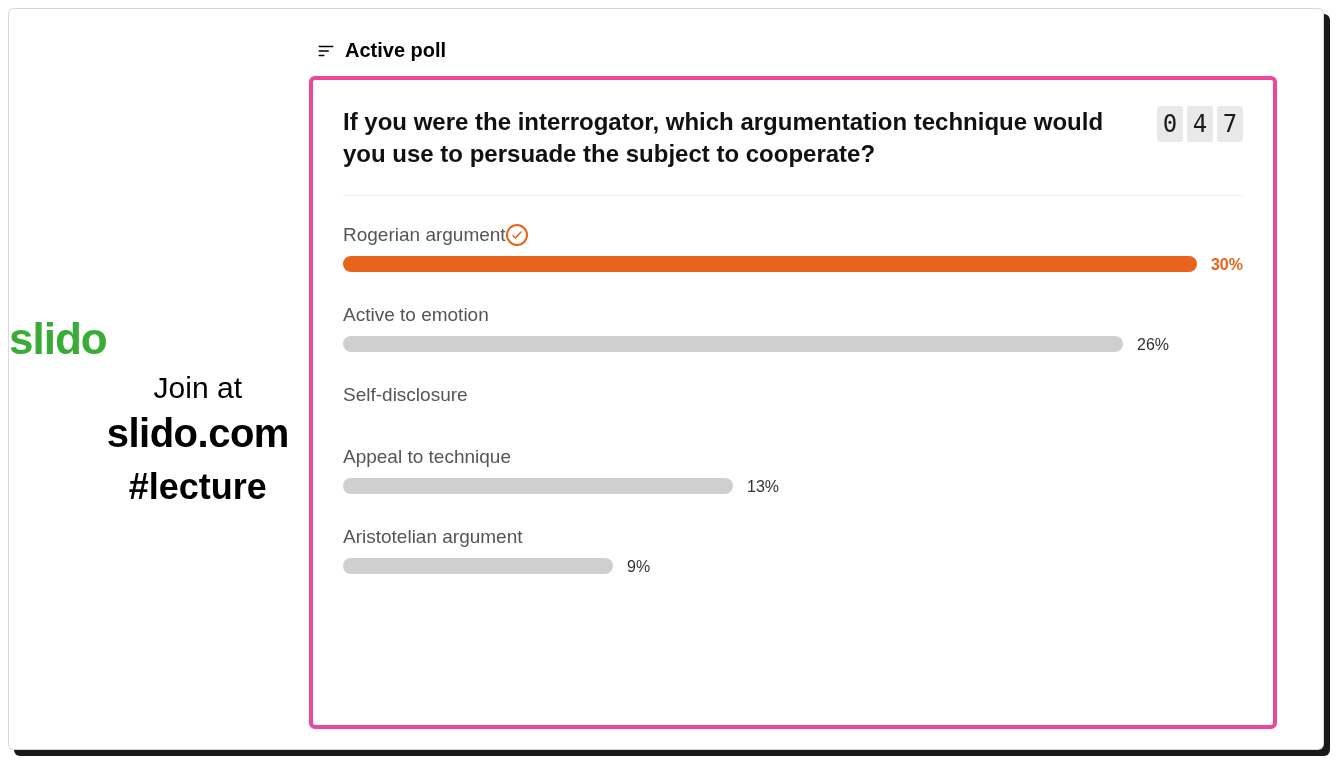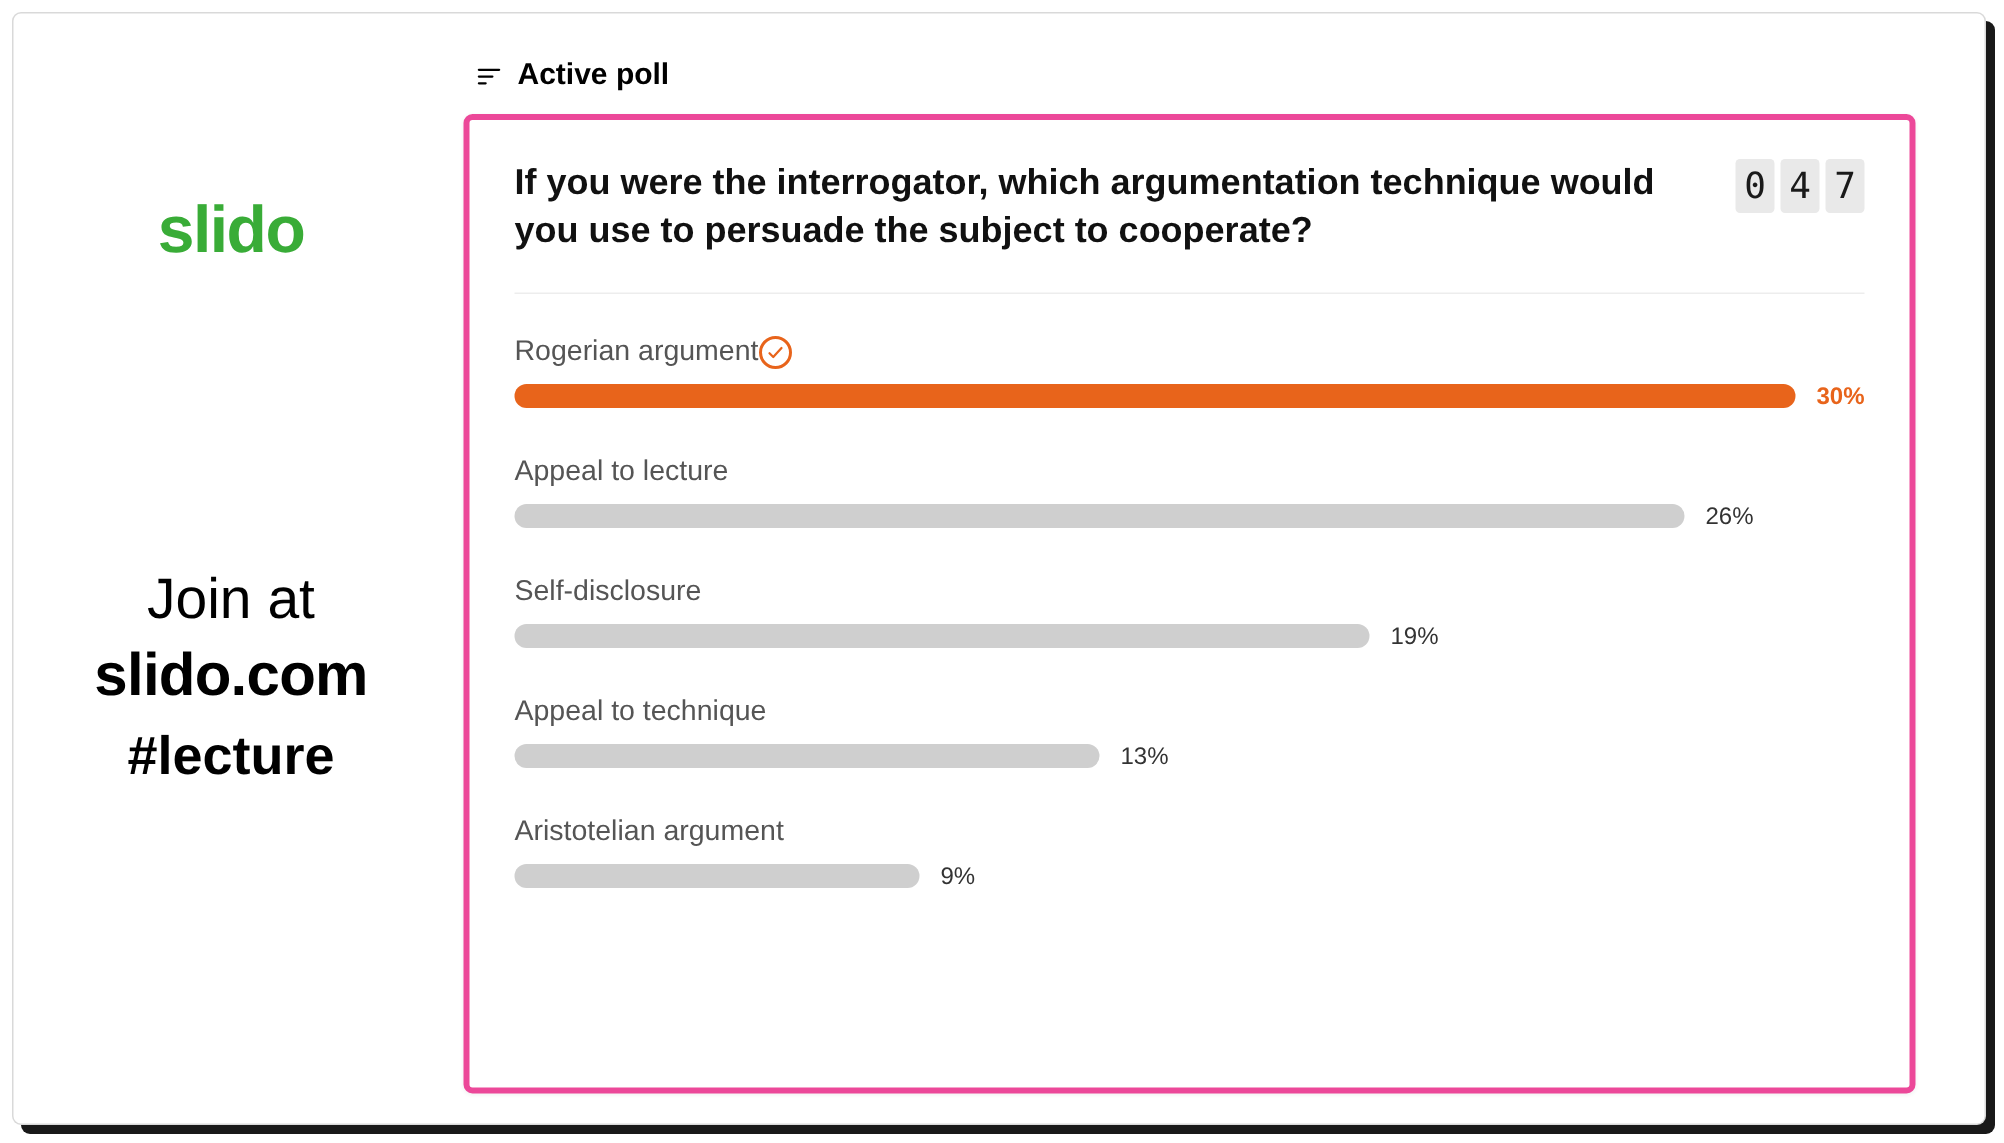"slido" .sidebar { flex-direction: column -> row }
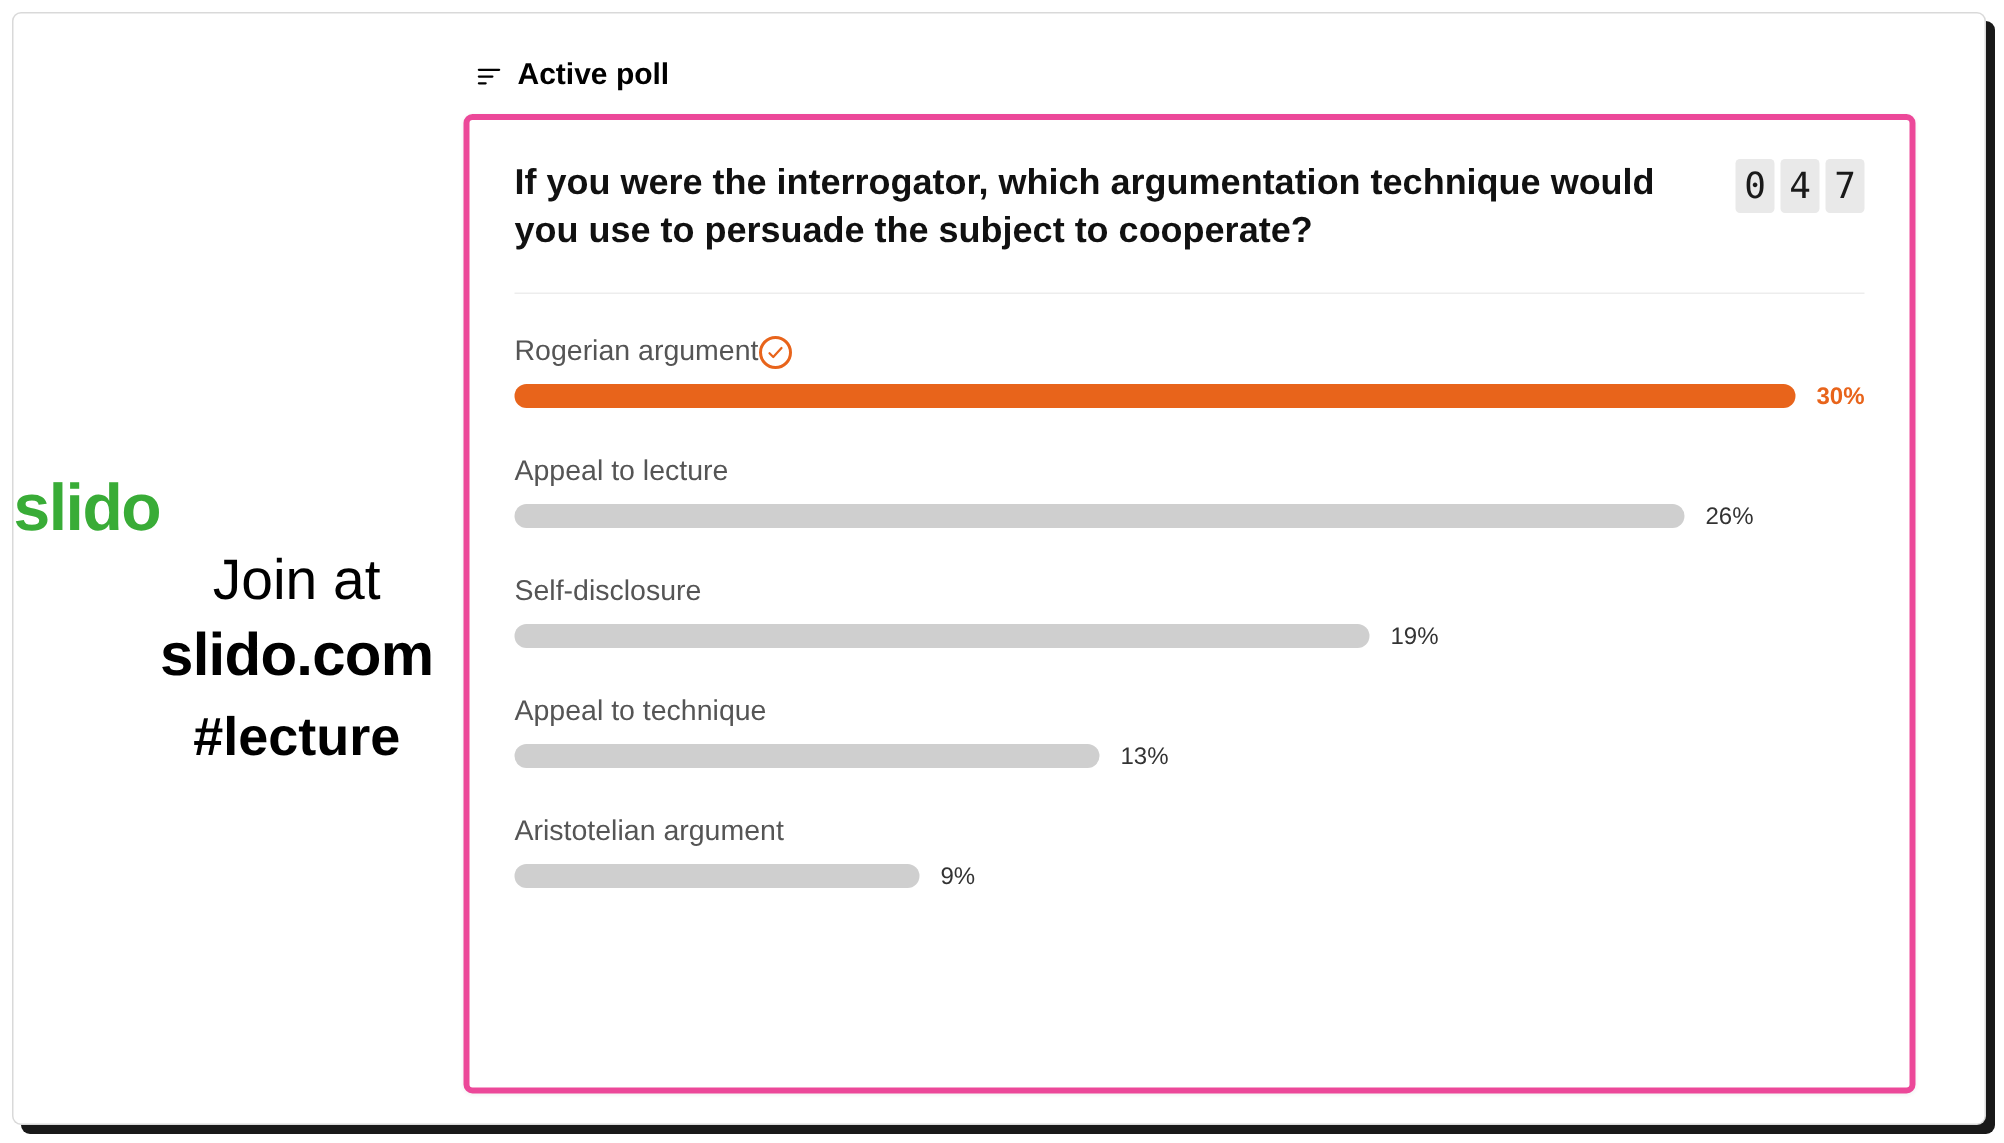"Appeal to lecture" span.opt-label { text: Appeal to lecture -> Active to emotion }
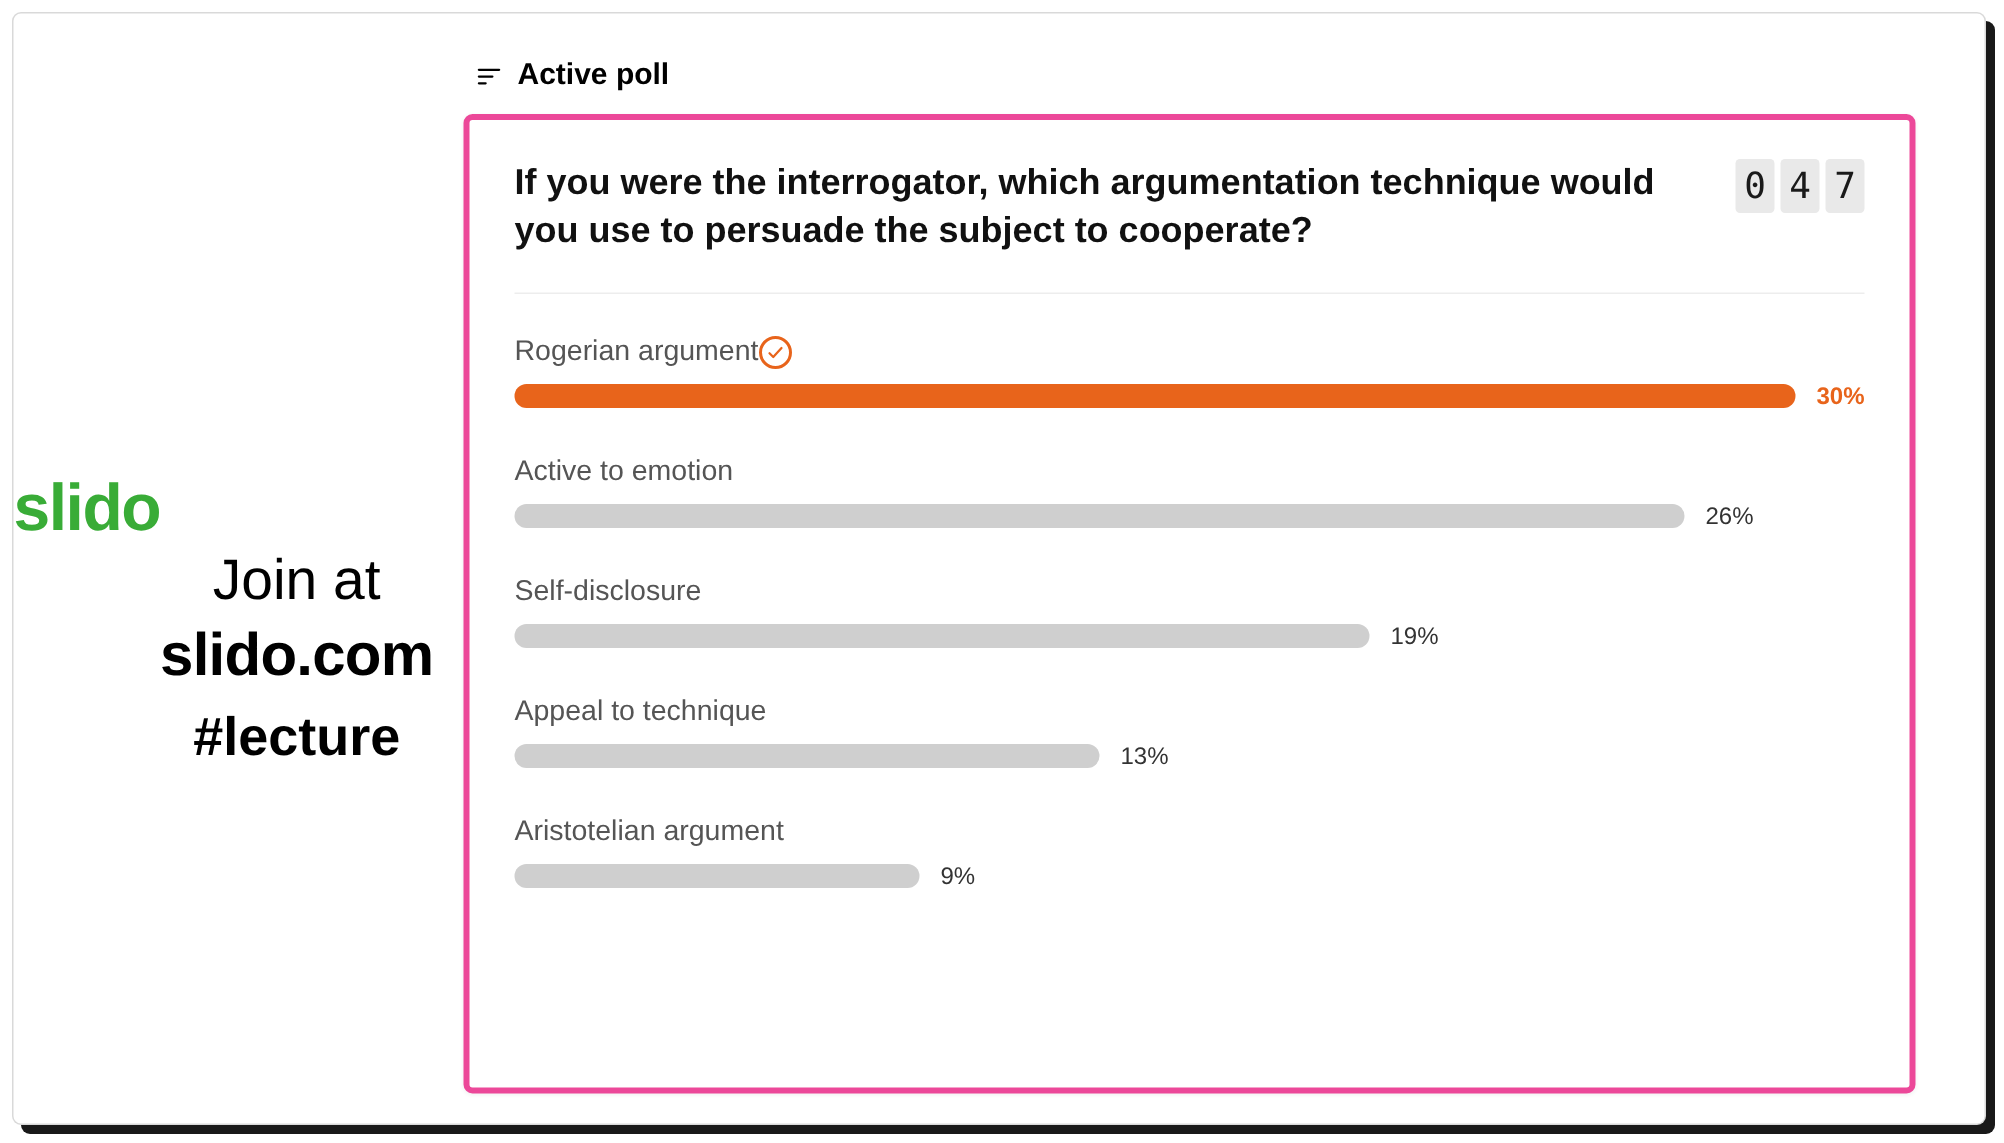"Join at" .join-at { font-size: 38px -> 30px }
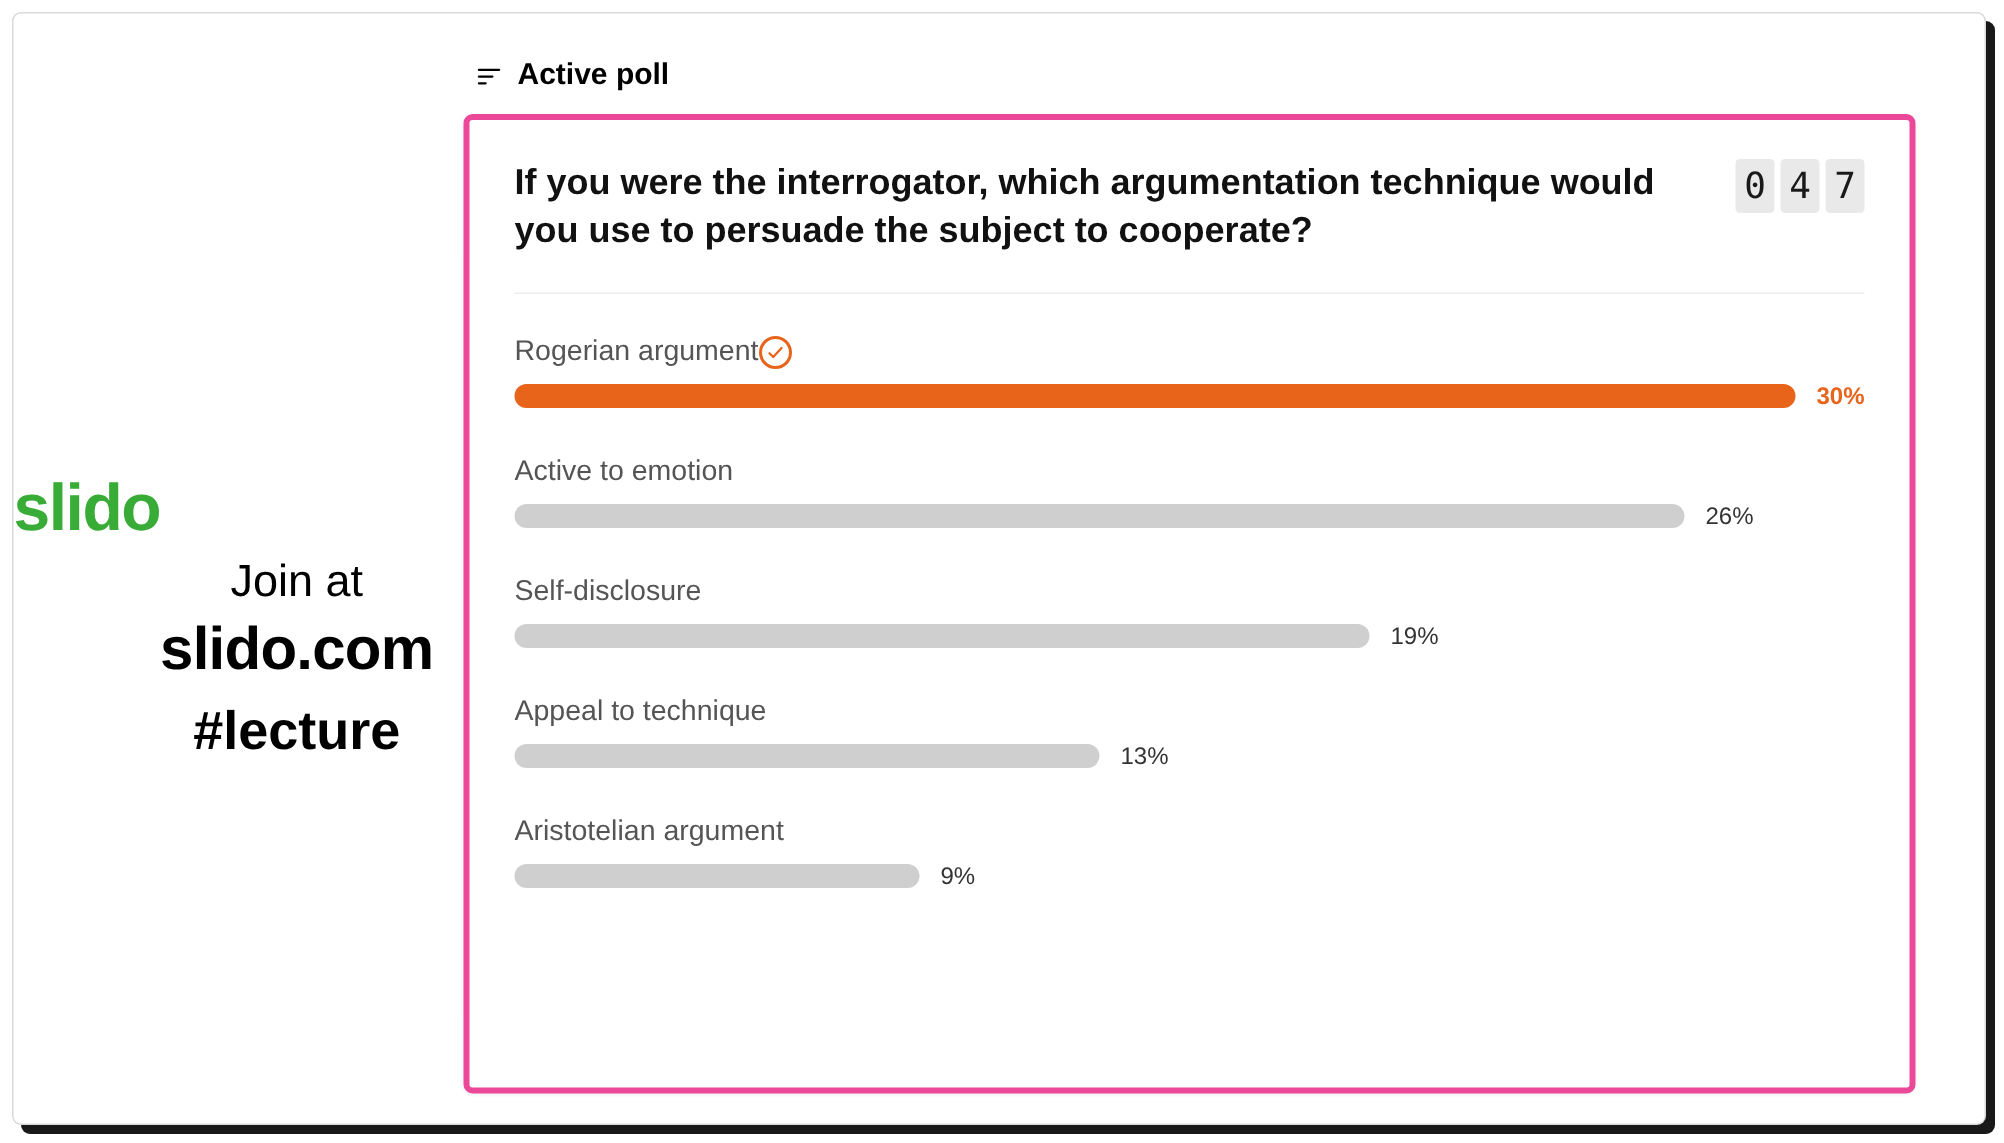"19%" div.bar-row { html: <div> <div></div> <span>19%</span> </div> -> none }
